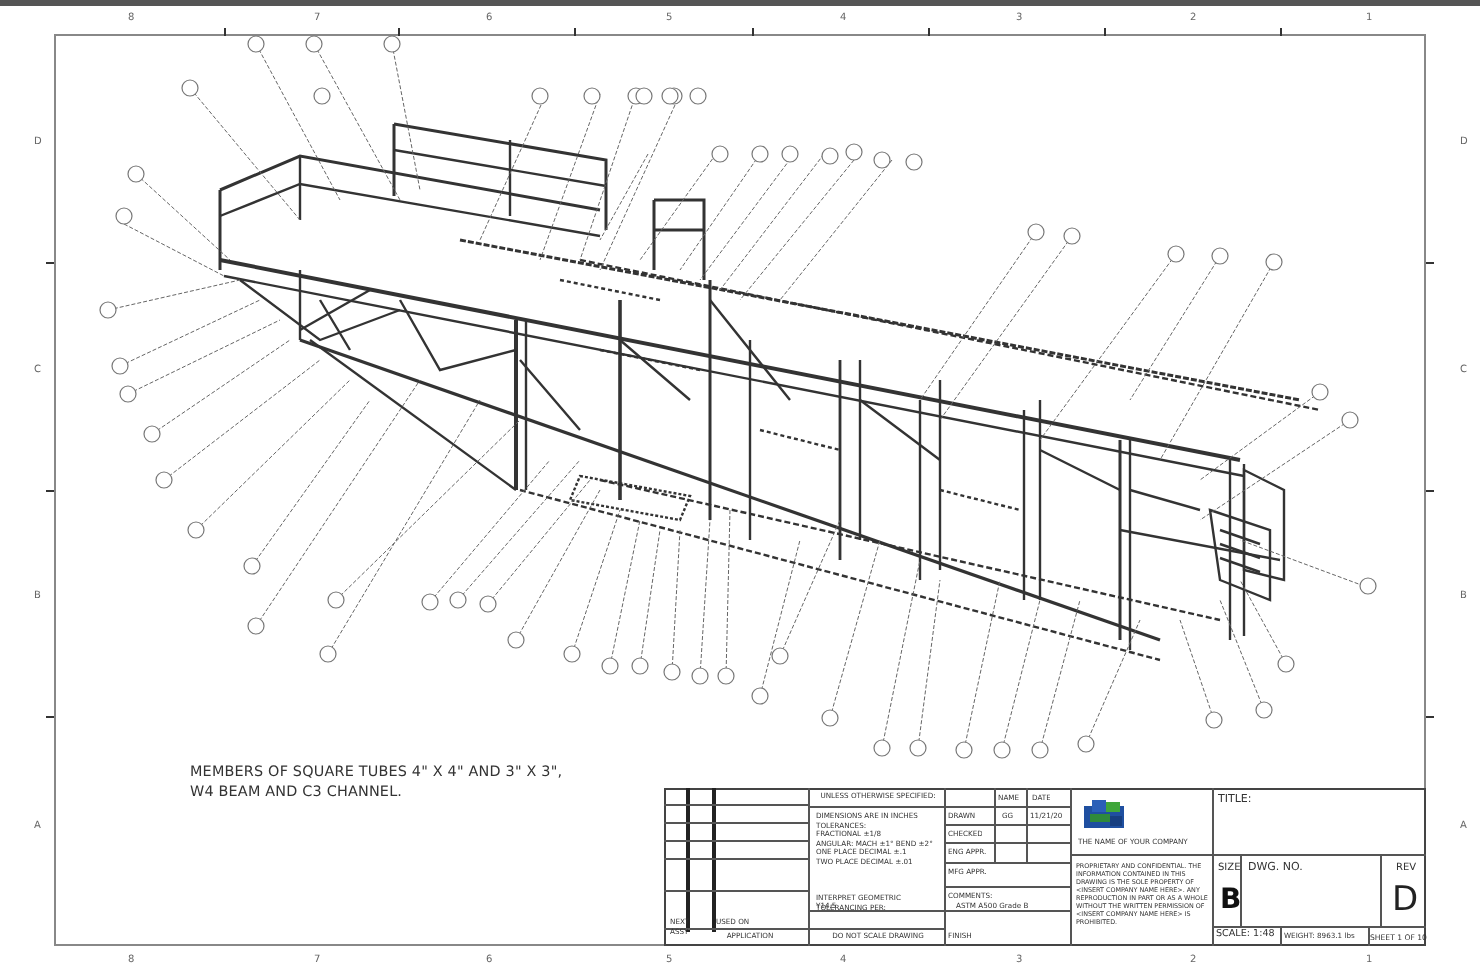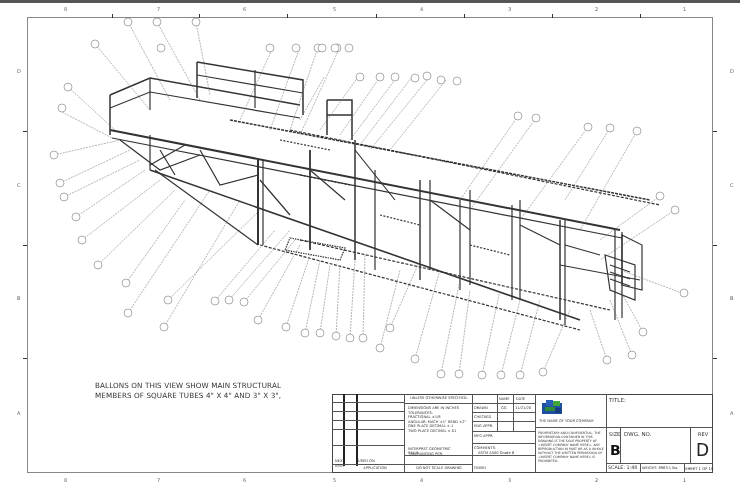"BALLONS ON THIS VIEW SHOW" div { html: <div>BALLONS ON THIS VIEW SHOW MAIN STRUCTURAL</div> -> none }
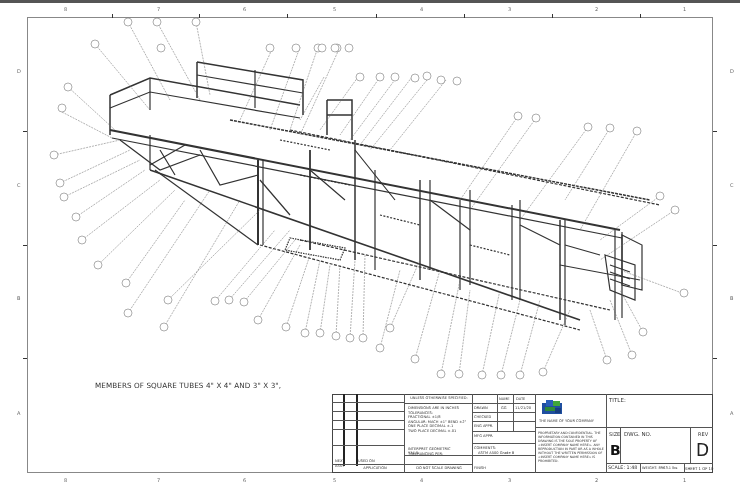"W4 BEAM AND C3 CHANNEL." div { html: none -> <div>W4 BEAM AND C3 CHANNEL.</div> }
